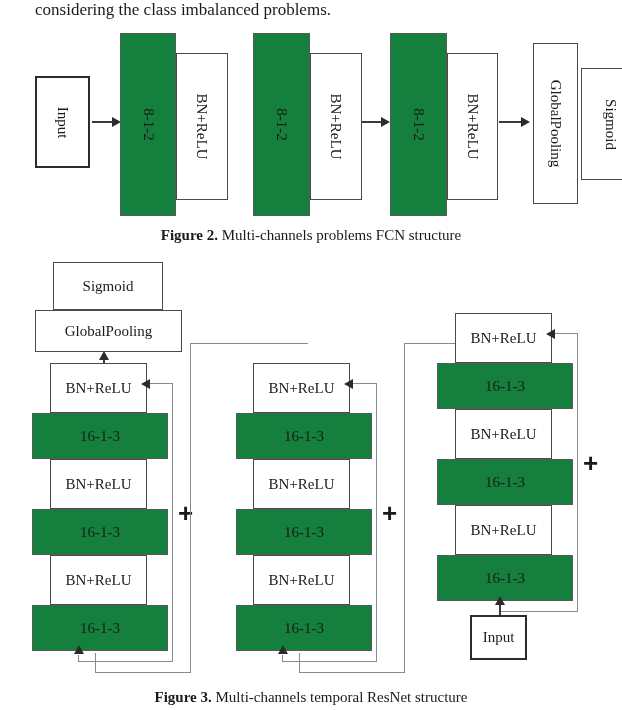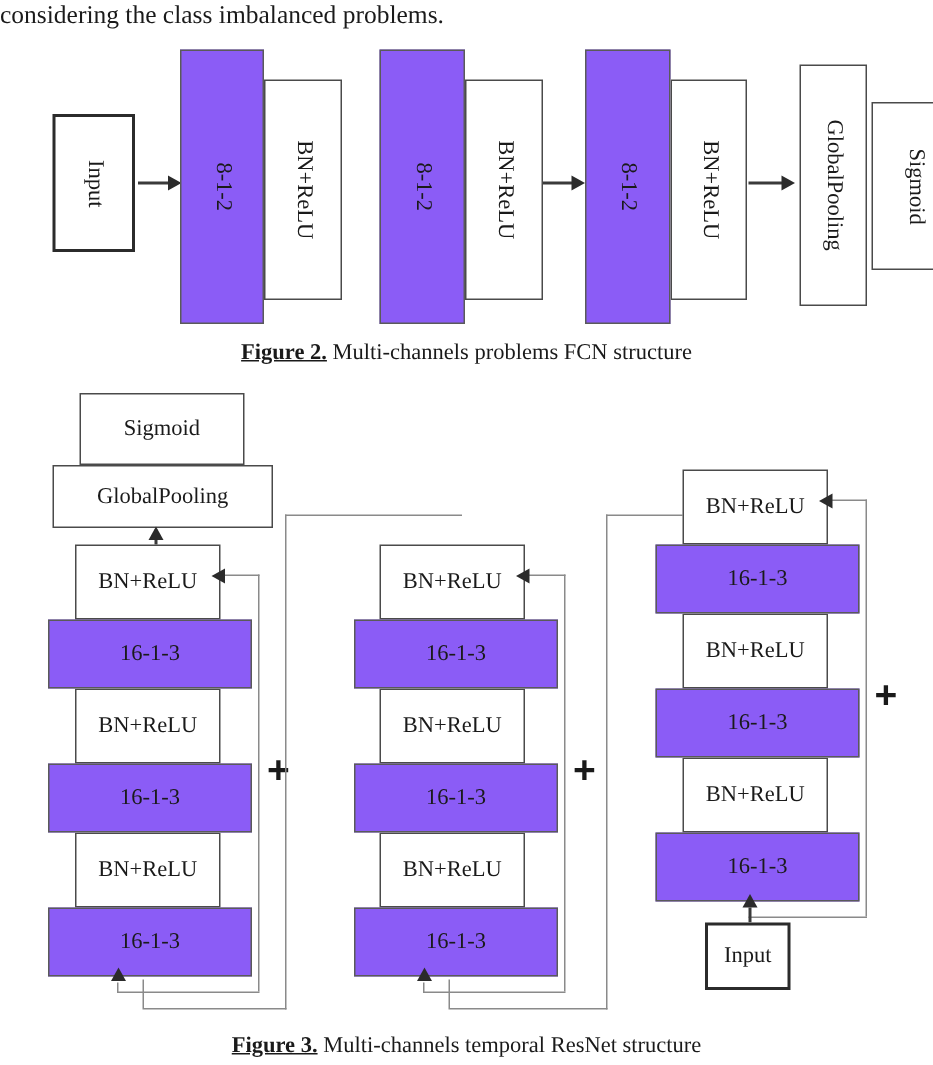"considering the class imbalanced" div.abs { padding-left: none -> 35px }
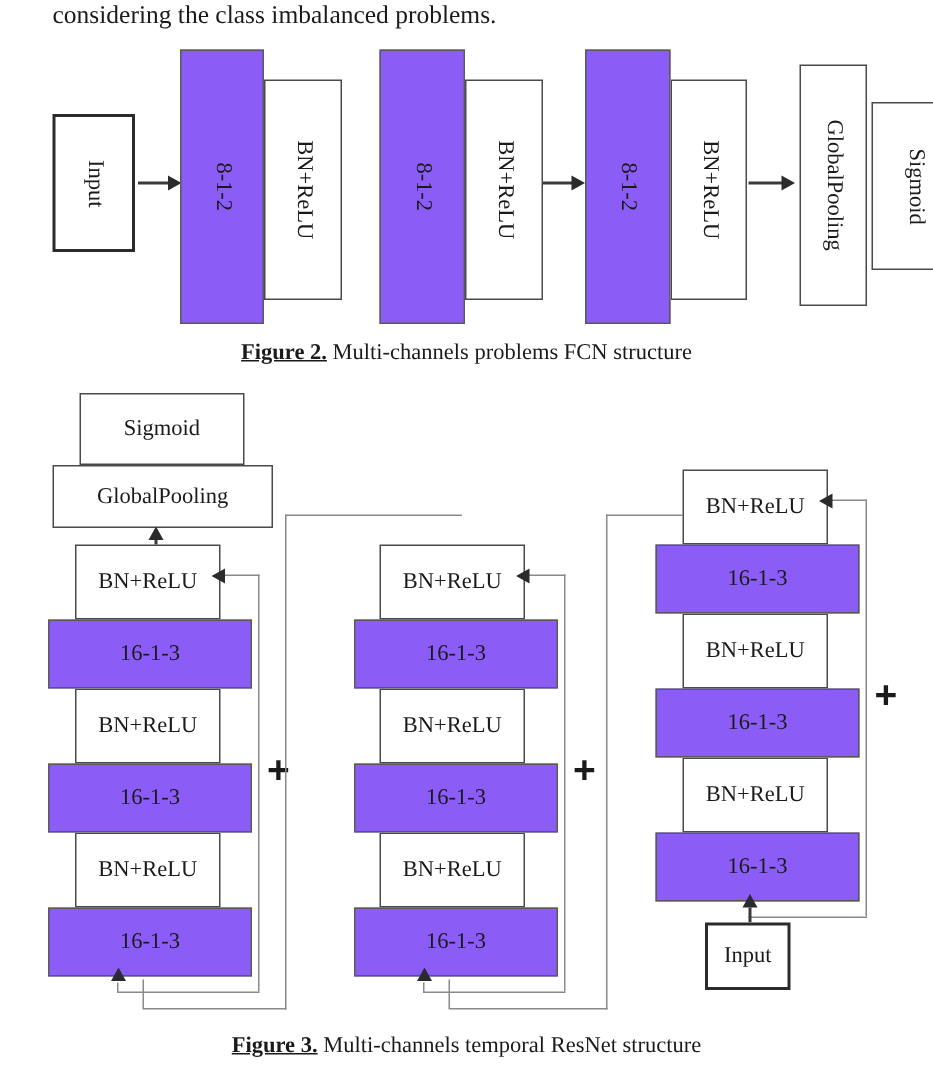"Figure 2." .caption b { text-decoration: underline -> none }
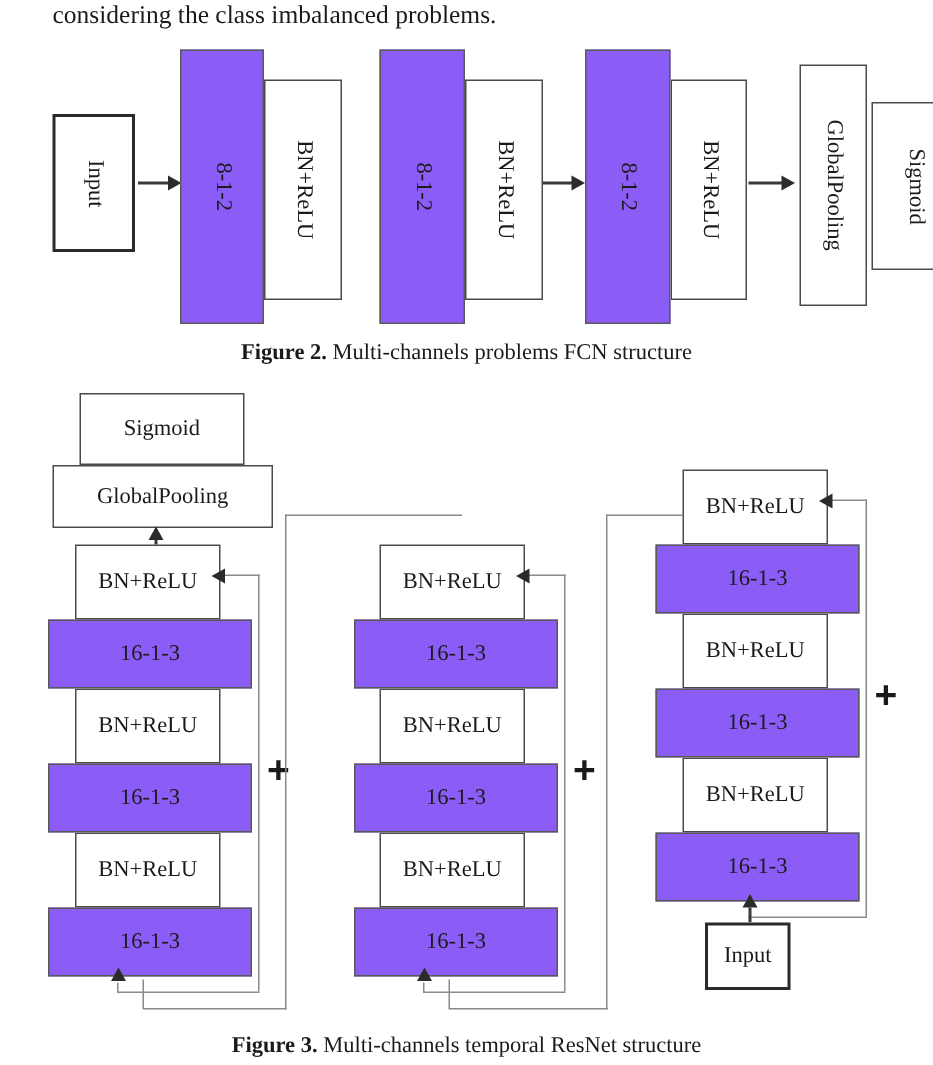"16-1-3" .box.gray { background: #8b5cf6 -> #15803d }
